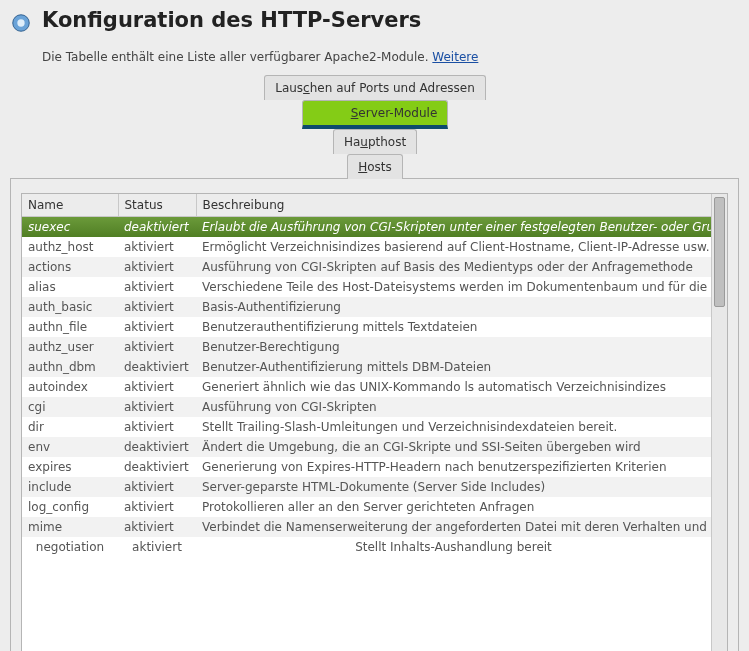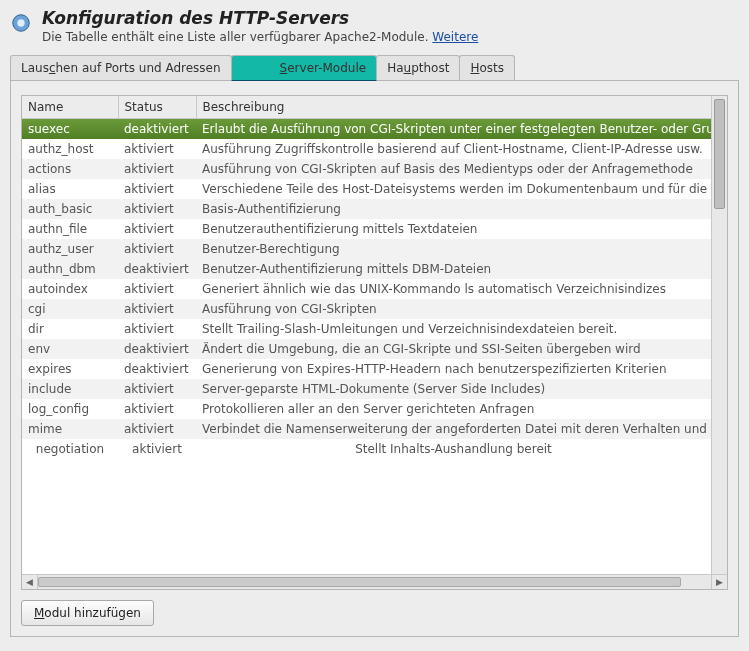"Konfiguration des HTTP-Servers" .header-text h1 { font-size: 17px -> 21px; font-style: italic -> none; margin-bottom: 2px -> 18px }
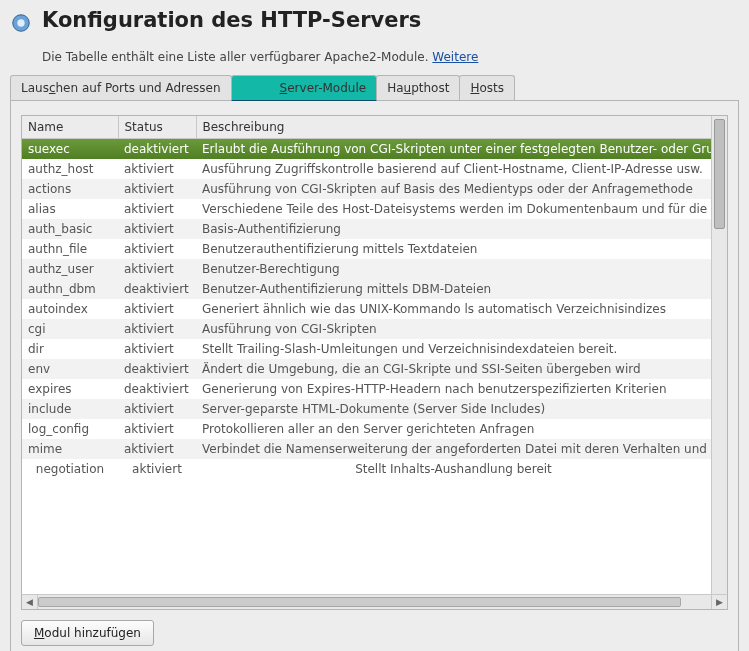"Lauschen auf Ports und Adressen" .tabs { align-items: flex-start -> center; flex-direction: none -> column }
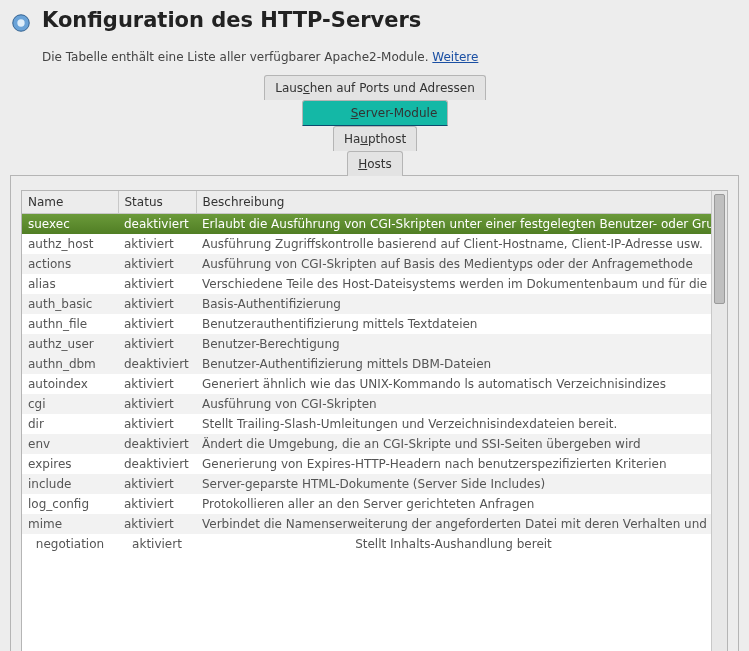"Server-Module" .tab.active { background: #14b8a6 -> #84cc16; border-bottom: 1px solid #0c4a6e -> 4px solid #0c4a6e }
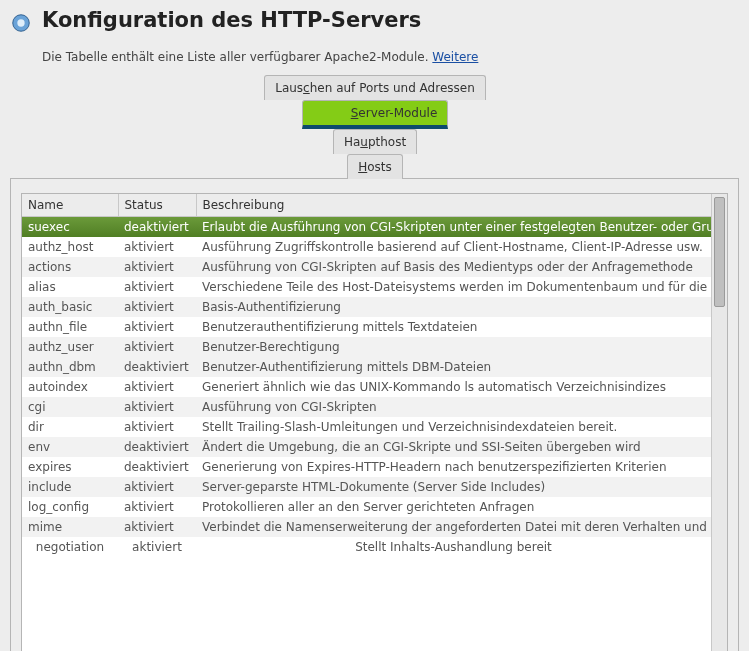"suexec" tbody tr.selected td { font-style: none -> italic }
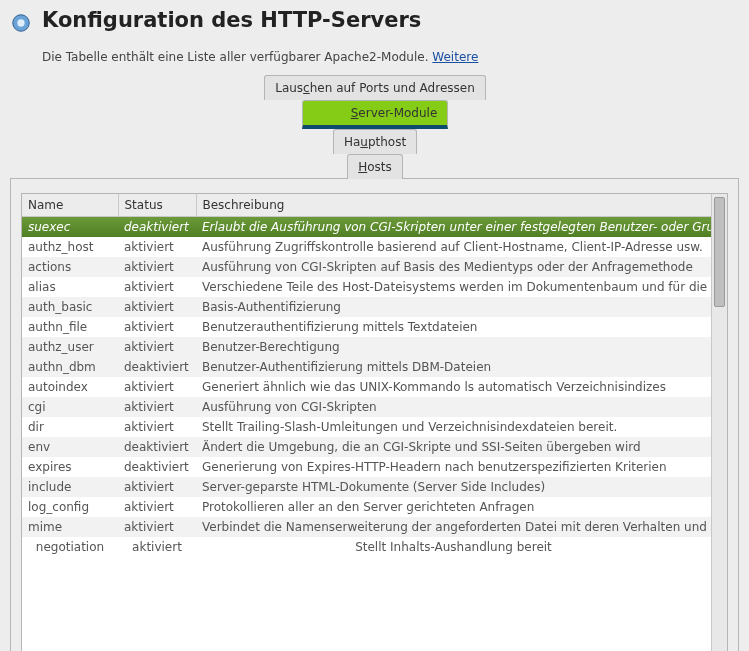"Ausführung Zugriffskontrolle basierend" td { text: Ausführung Zugriffskontrolle -> Ermöglicht Verzeichnisindizes }
